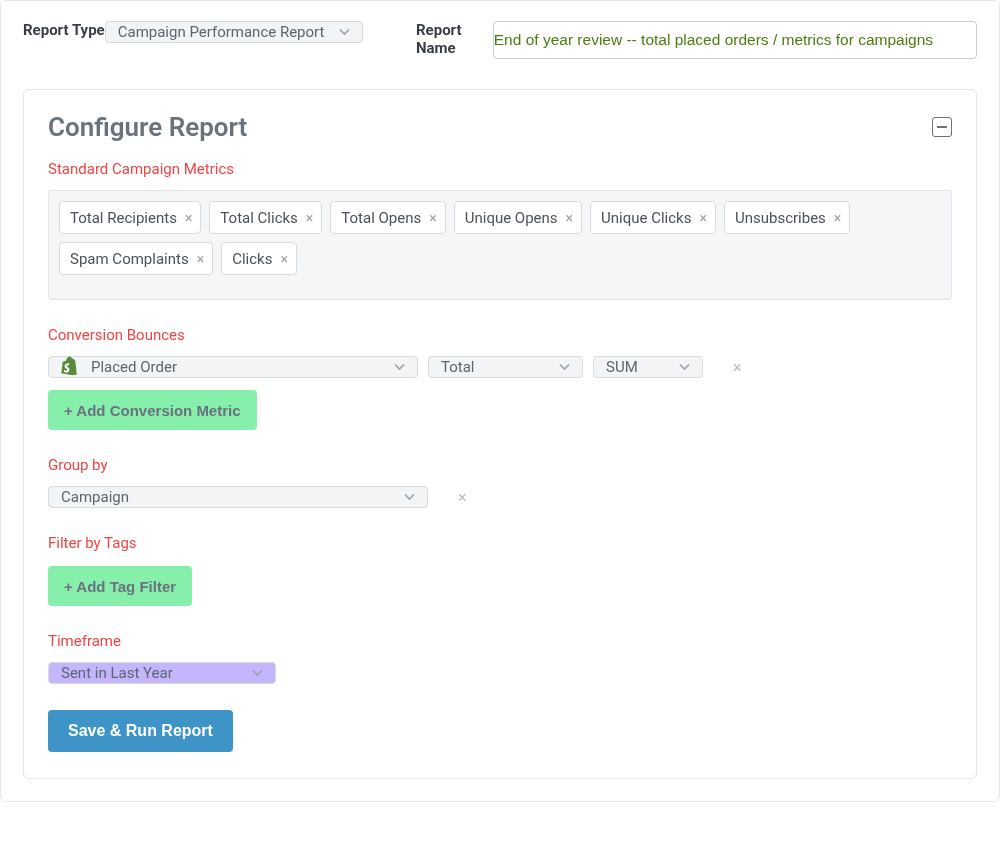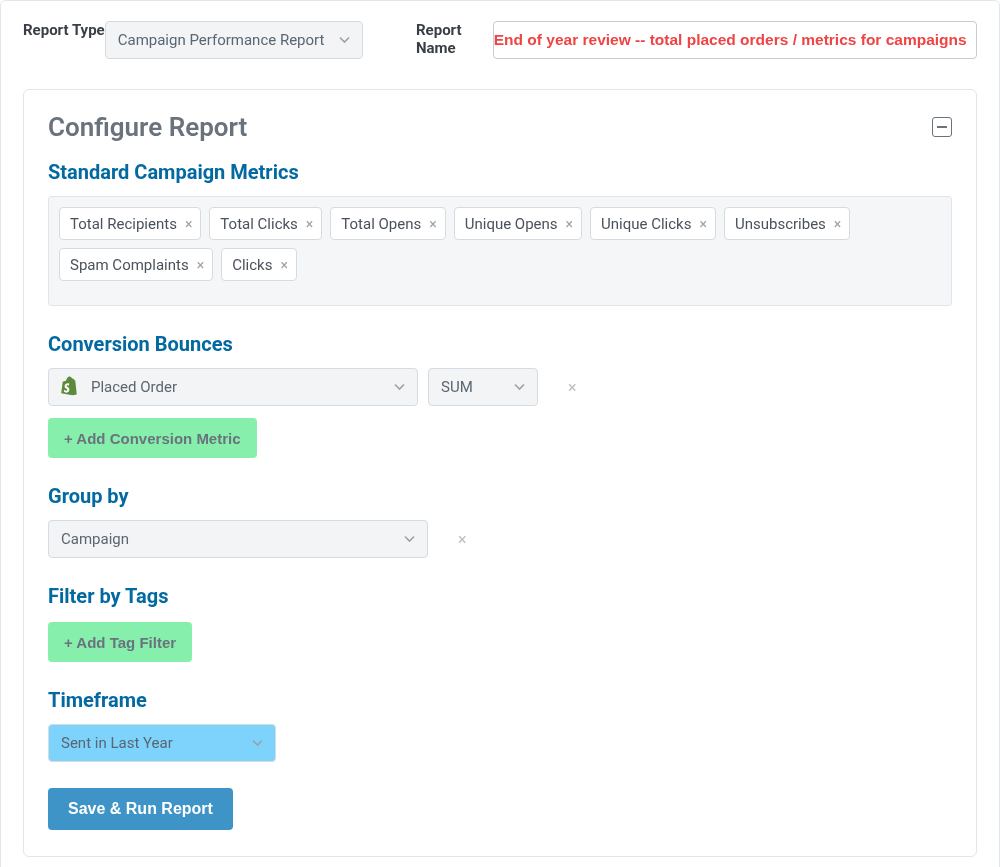"Campaign Performance Report" .select { height: 38px -> 22px }
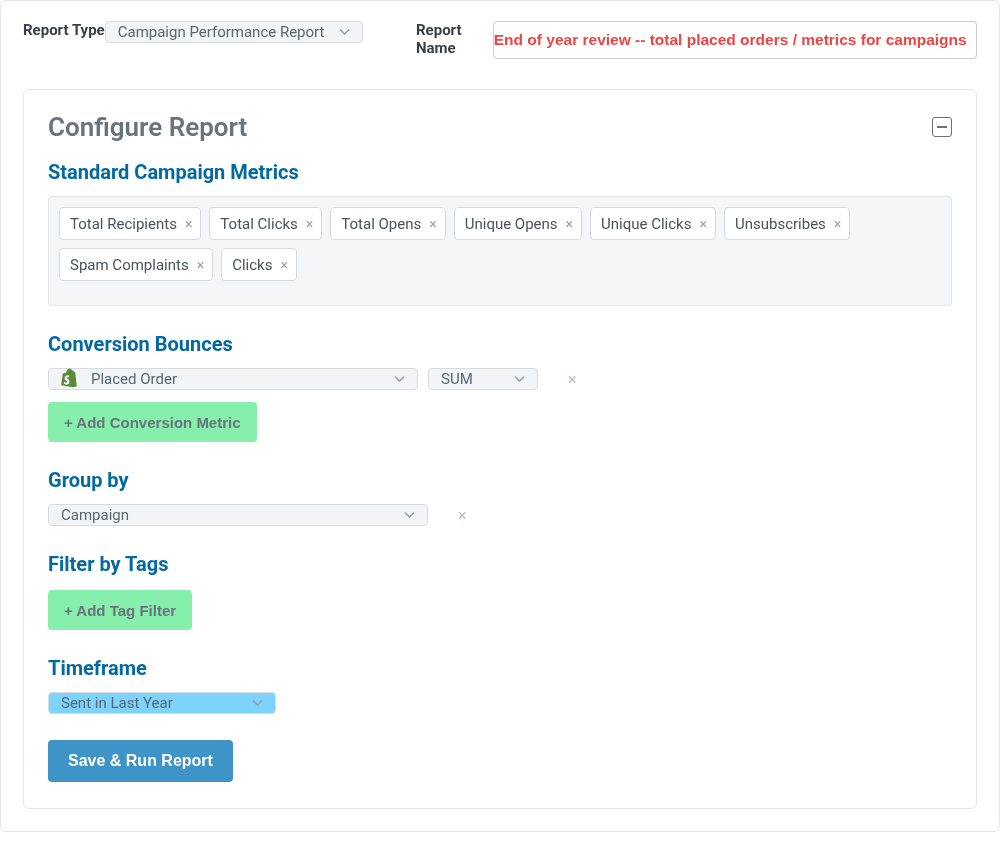"End of year review --" .text-input { color: #ef4444 -> #4d7c0f; font-weight: bold -> none }
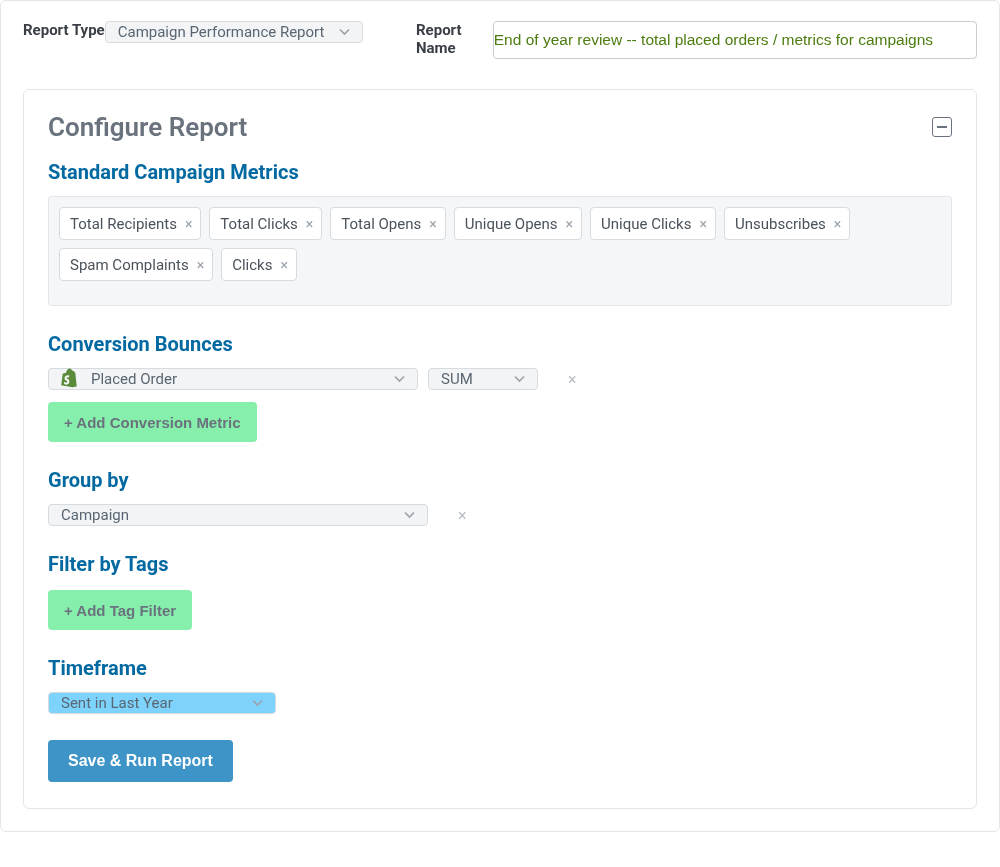"Standard Campaign Metrics" .section-label { color: #0369a1 -> #ef4444; font-size: 20px -> 15px; font-weight: 700 -> 400 }
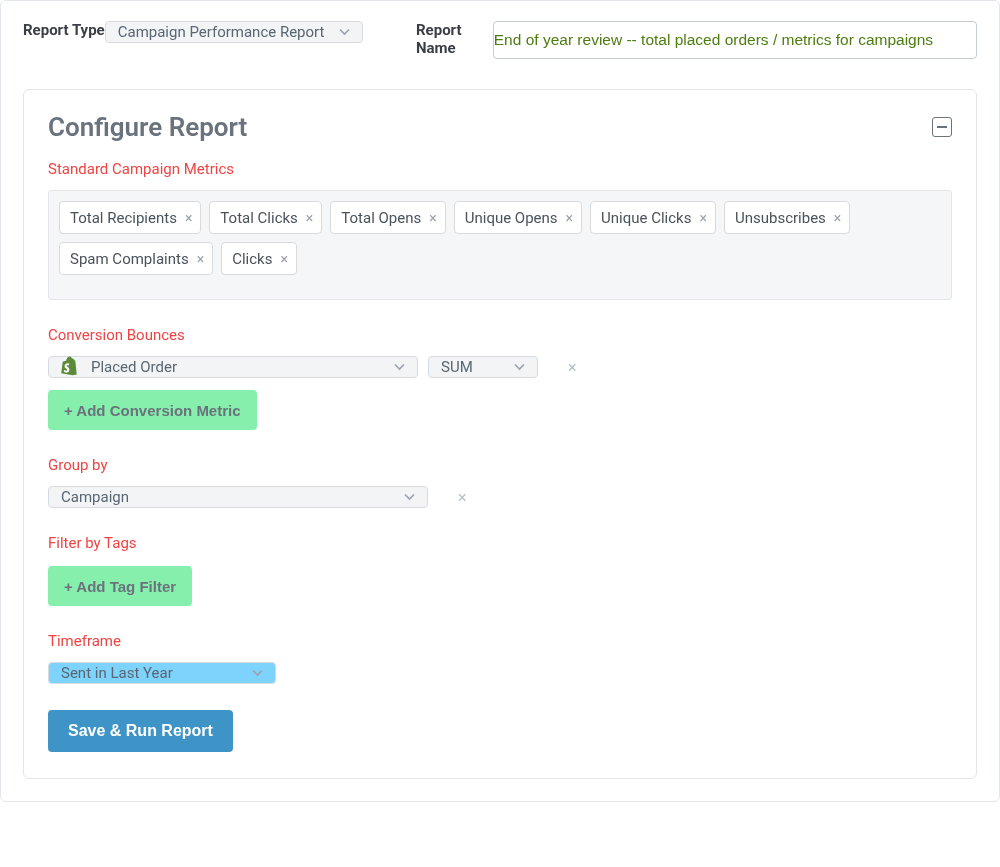"Total" div.select { html: none -> <div> <span>Total</span> <span> <svg> <path></path> </svg> </span> </div> }
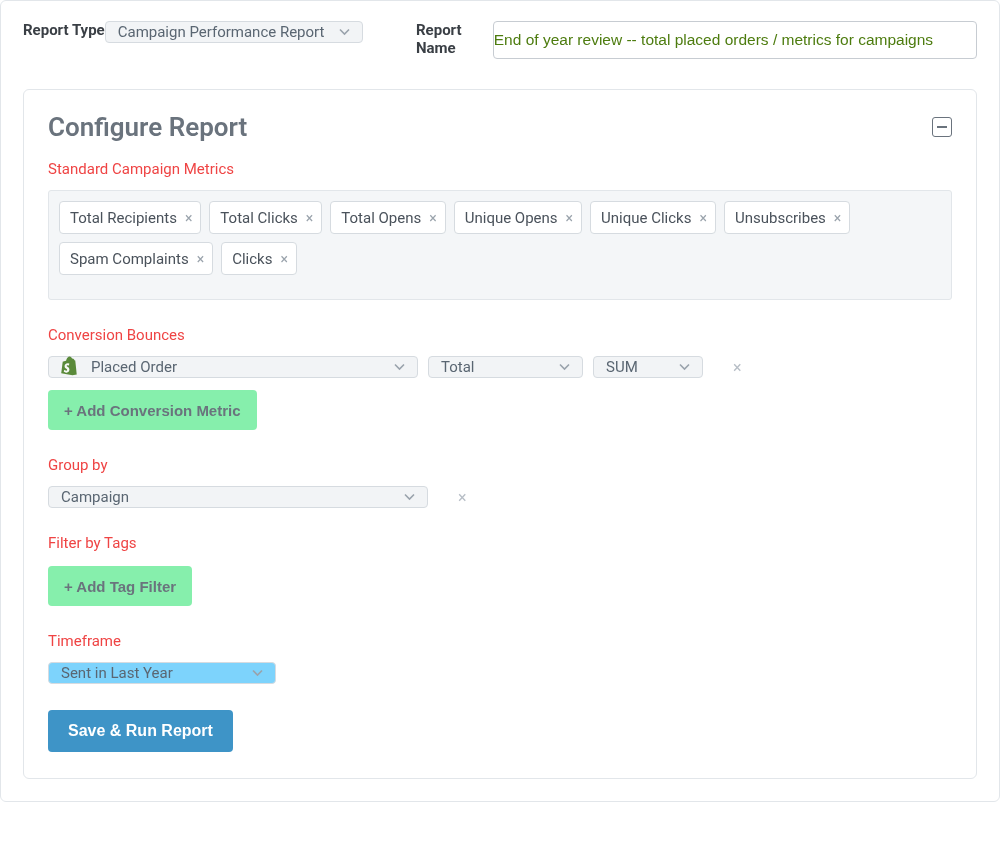"Sent in Last Year" .select.timeframe { background: #7dd3fc -> #c4b5fd }
